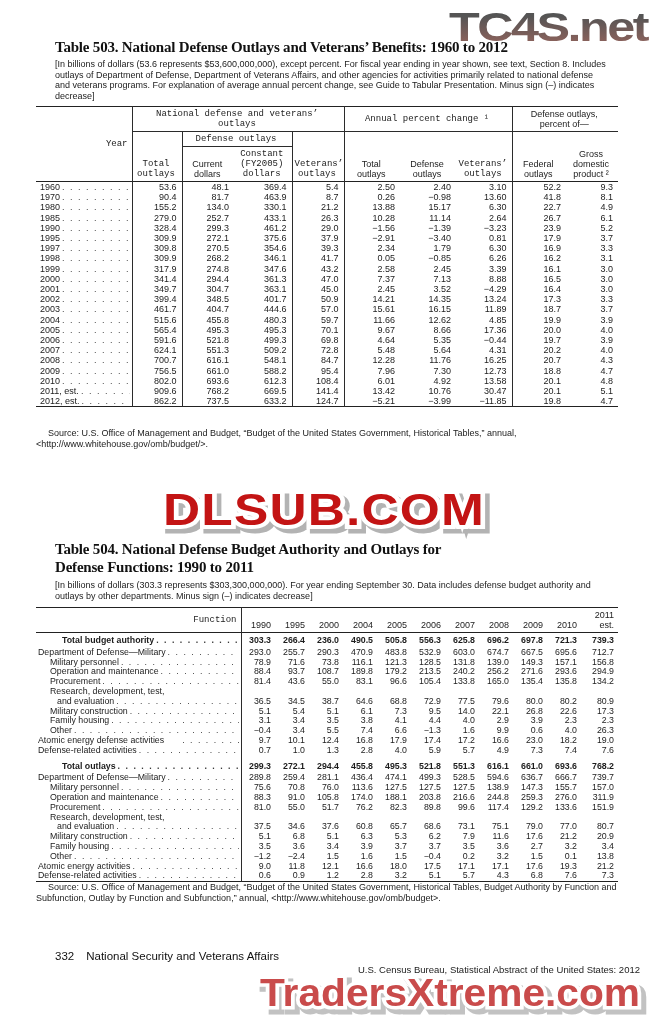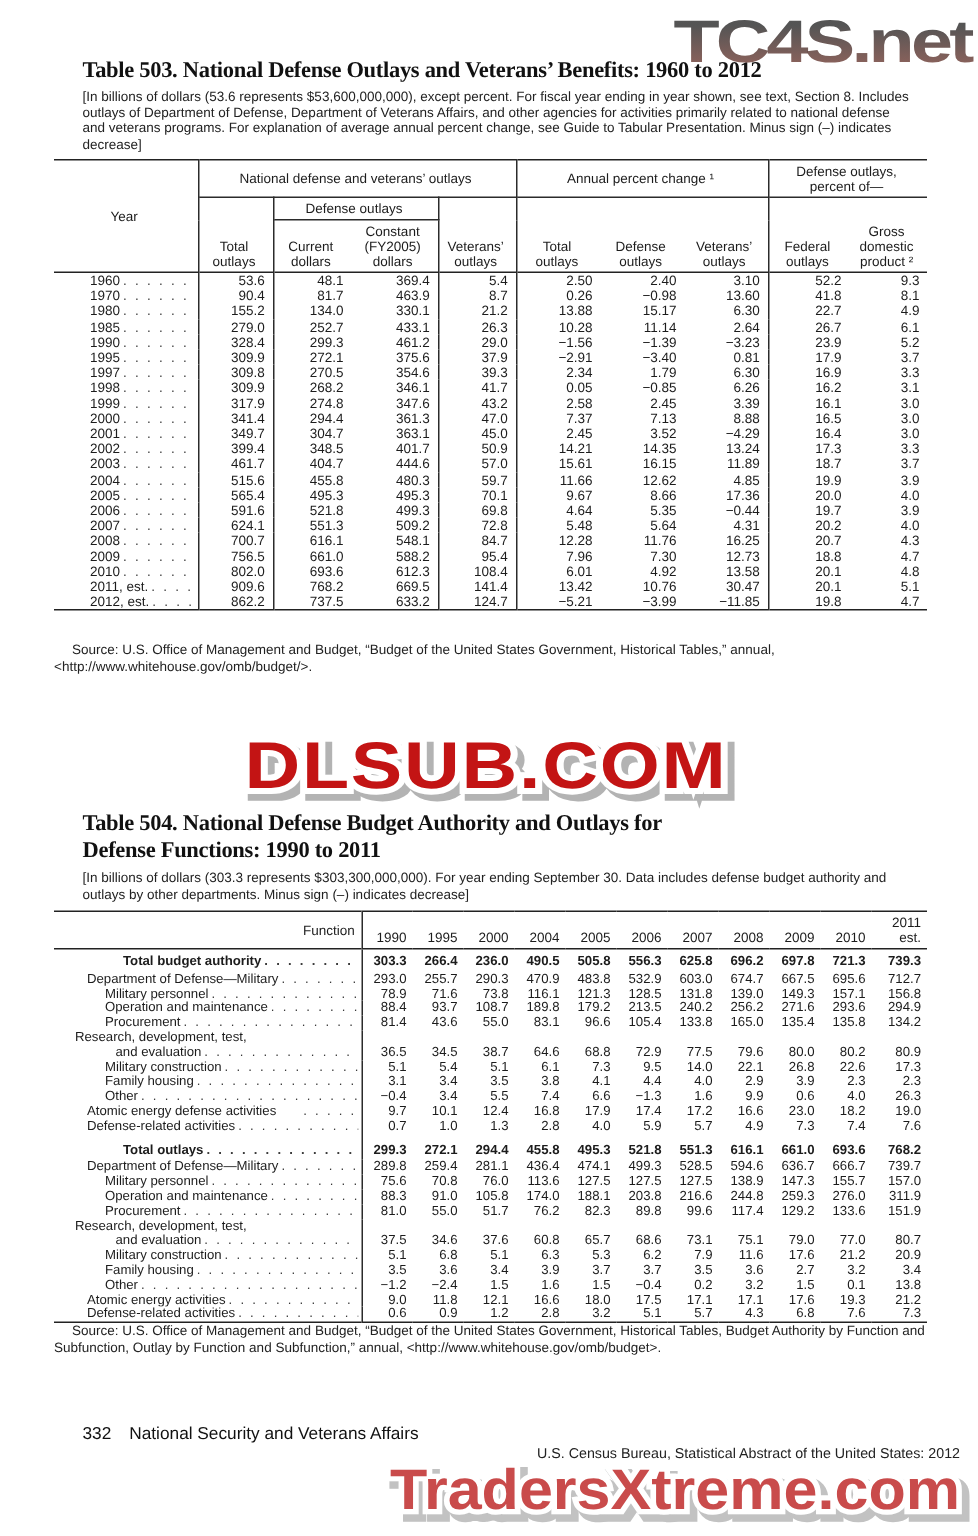"National defense and veterans’ outlays" .br { font-family: none -> Liberation Mono, monospace }
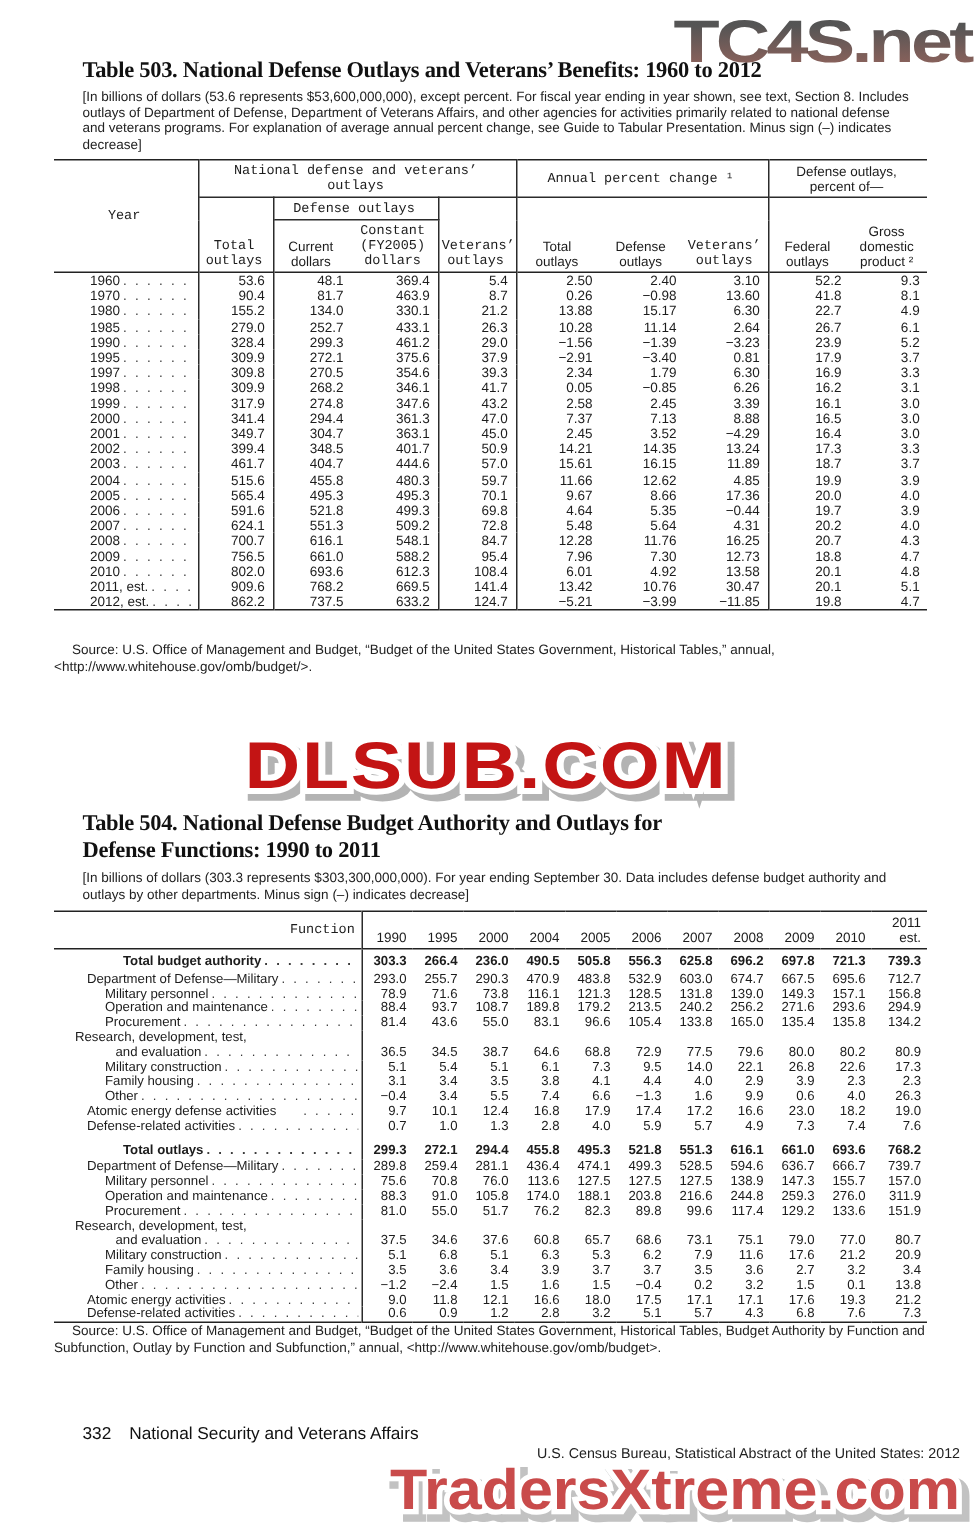"Year" .hyear { text-align: center -> right }
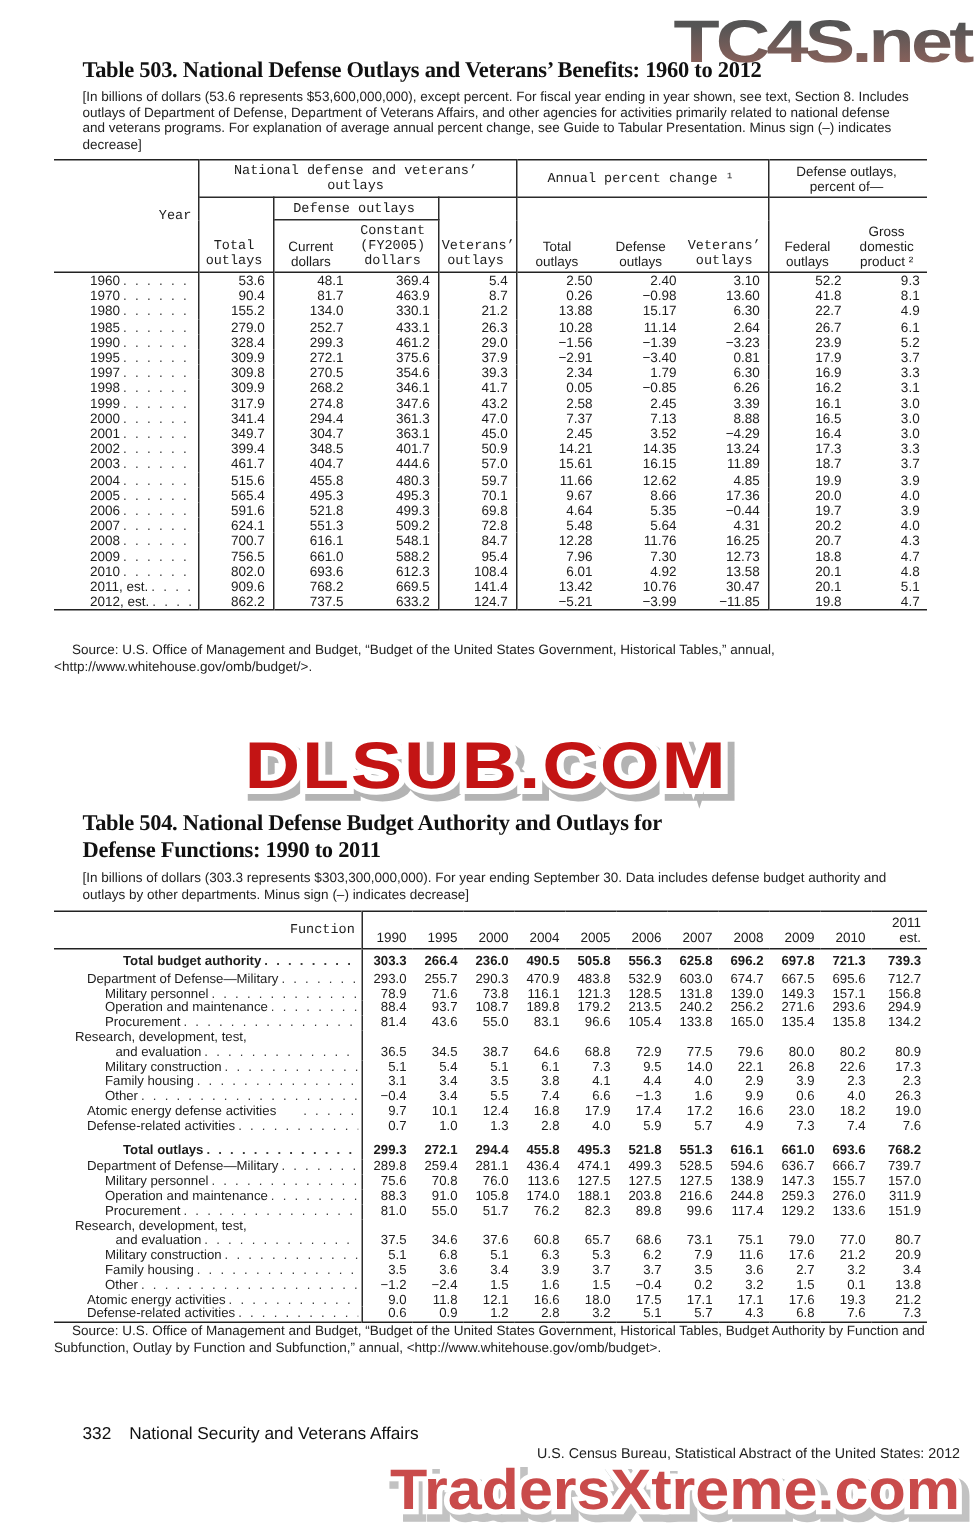"1960" .cellflex { margin-left: 20px -> none }
